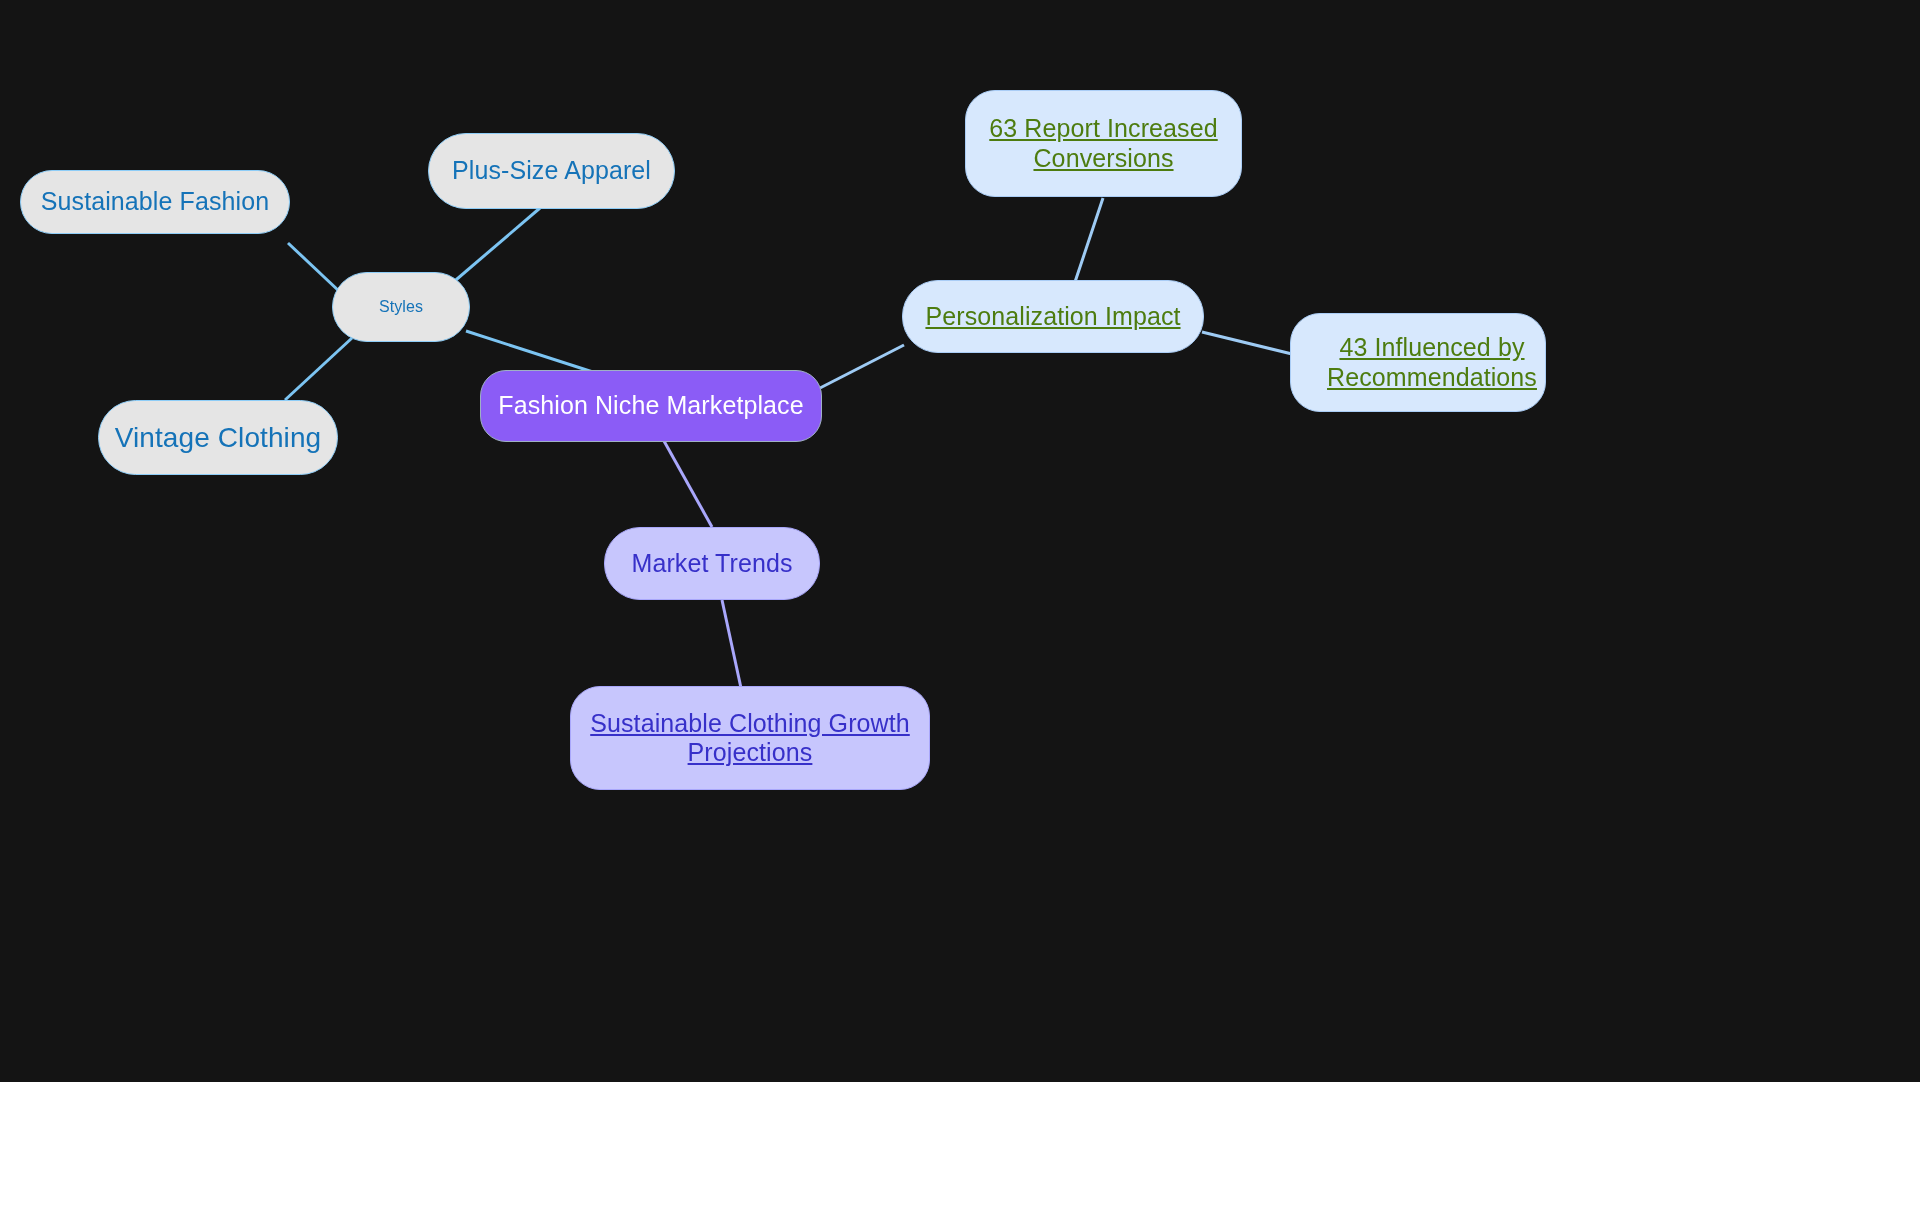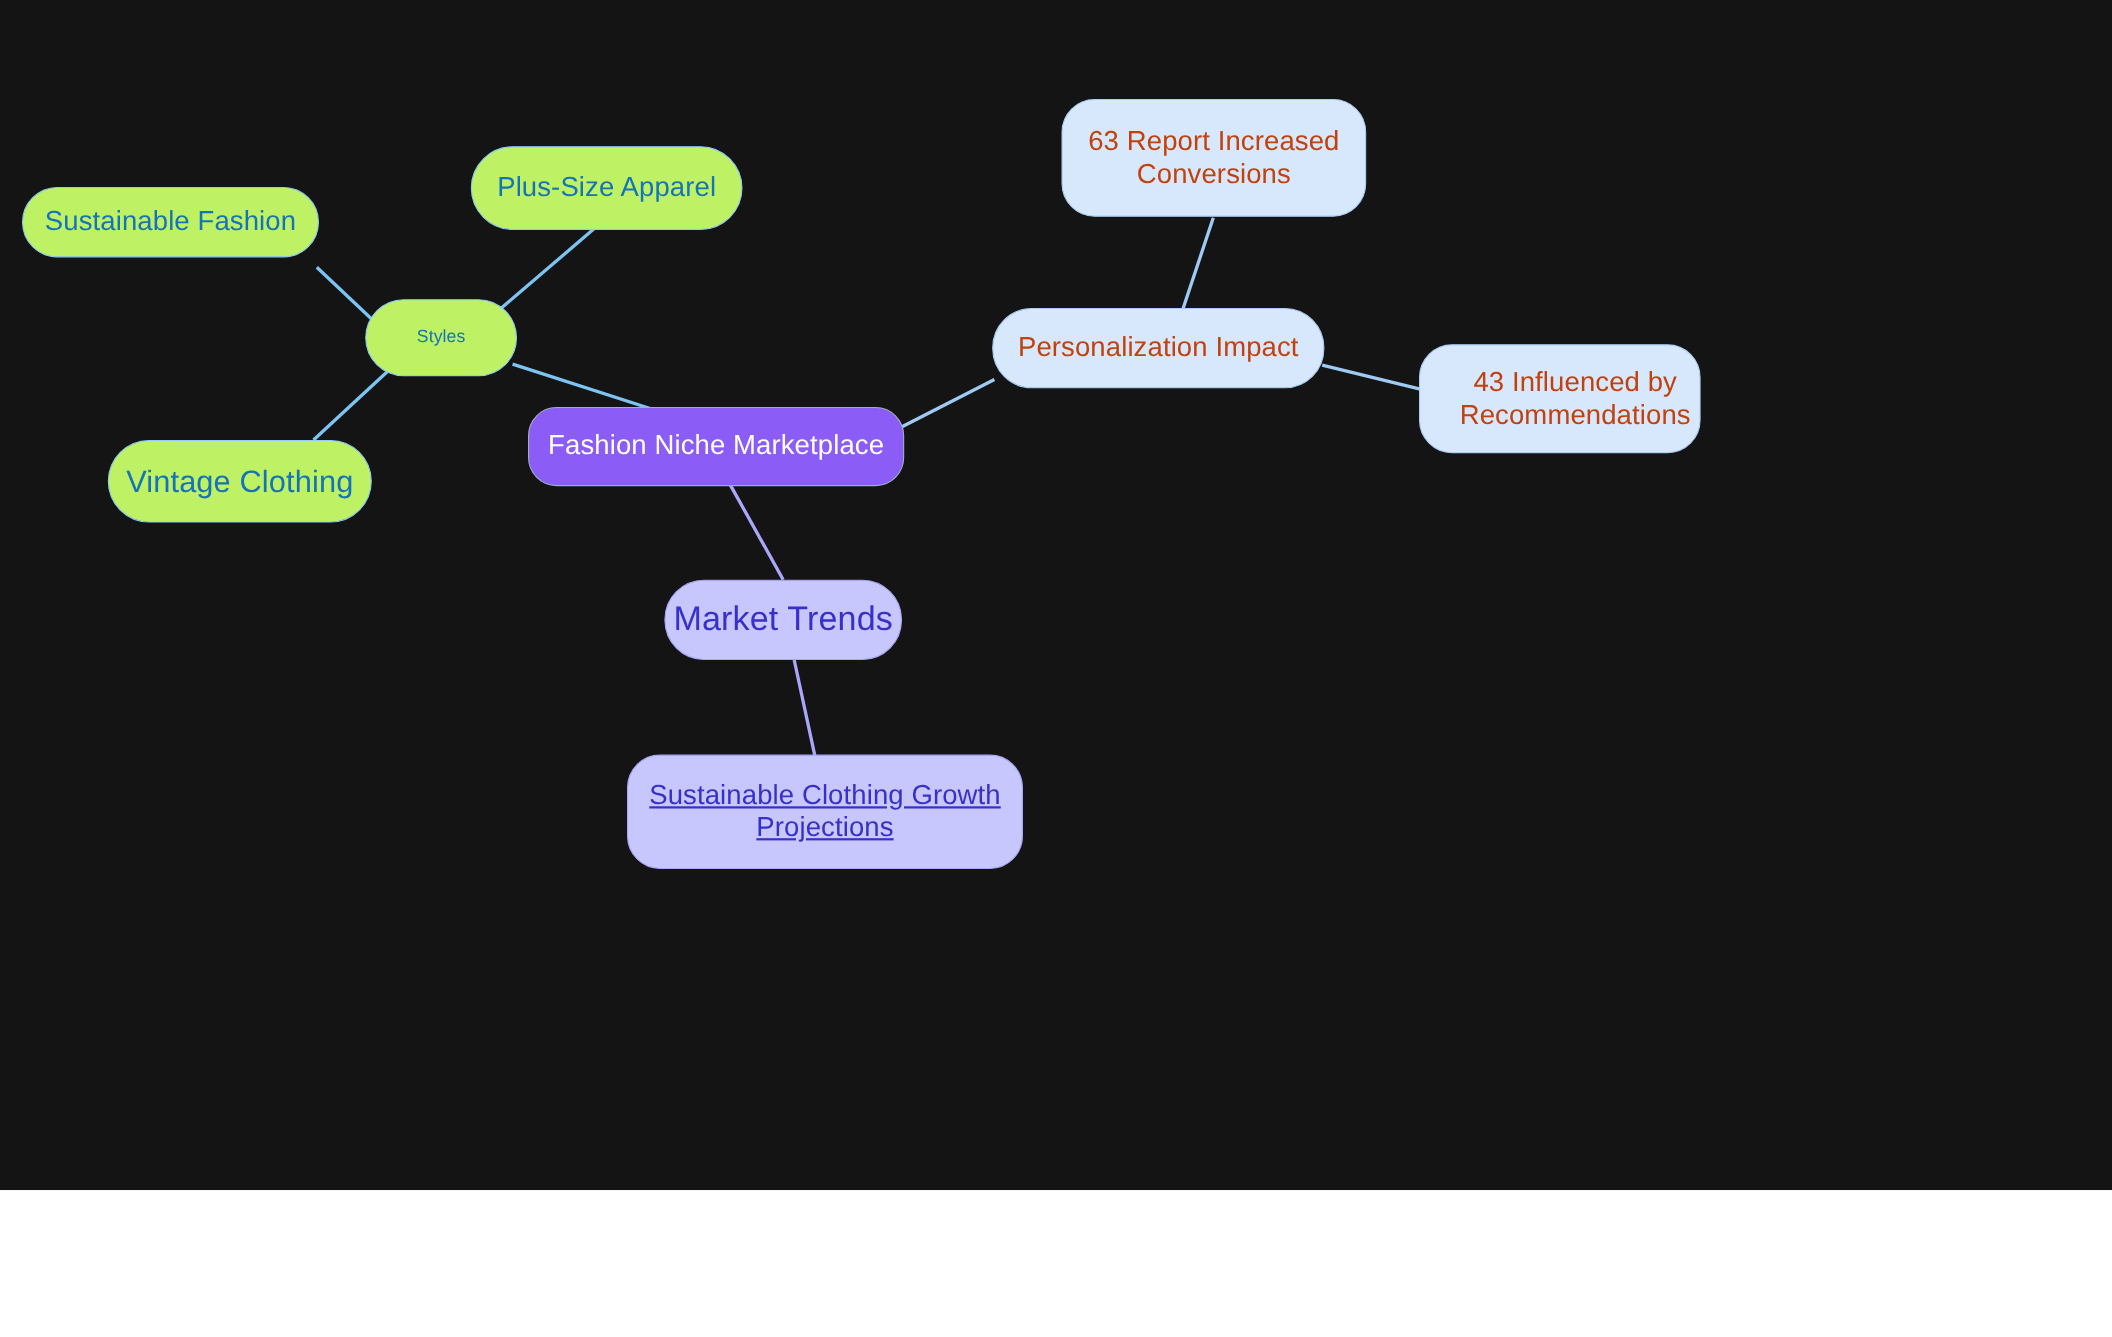"63 Report Increased" .n-paleblue { color: #c2410c -> #4d7c0f; text-decoration: none -> underline }
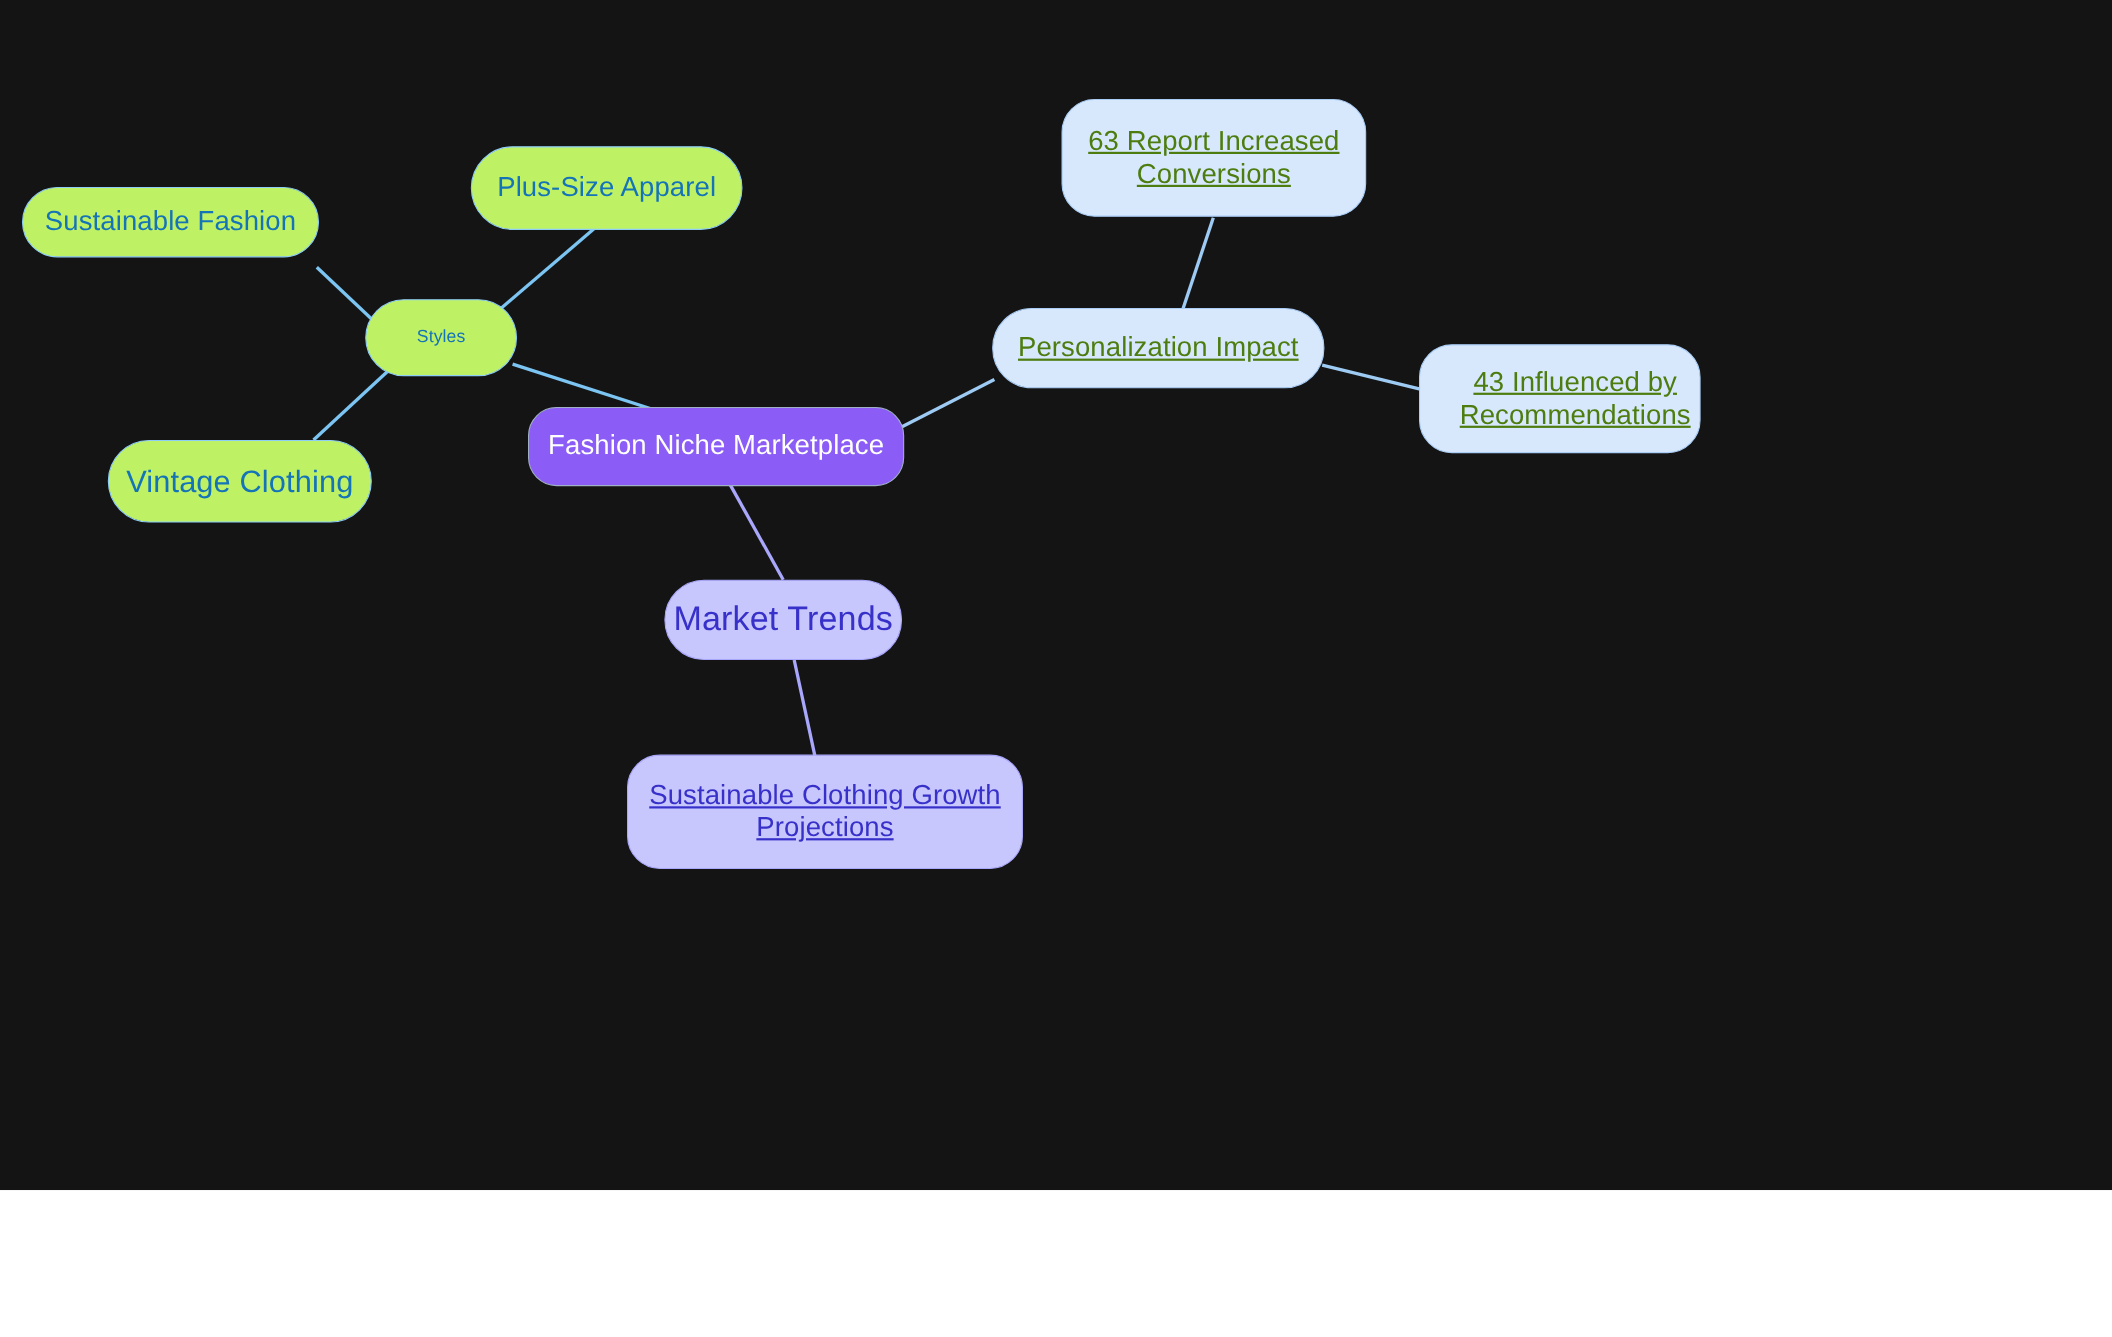"Plus-Size Apparel" .n-blue { background: #bef264 -> #e5e5e5 }
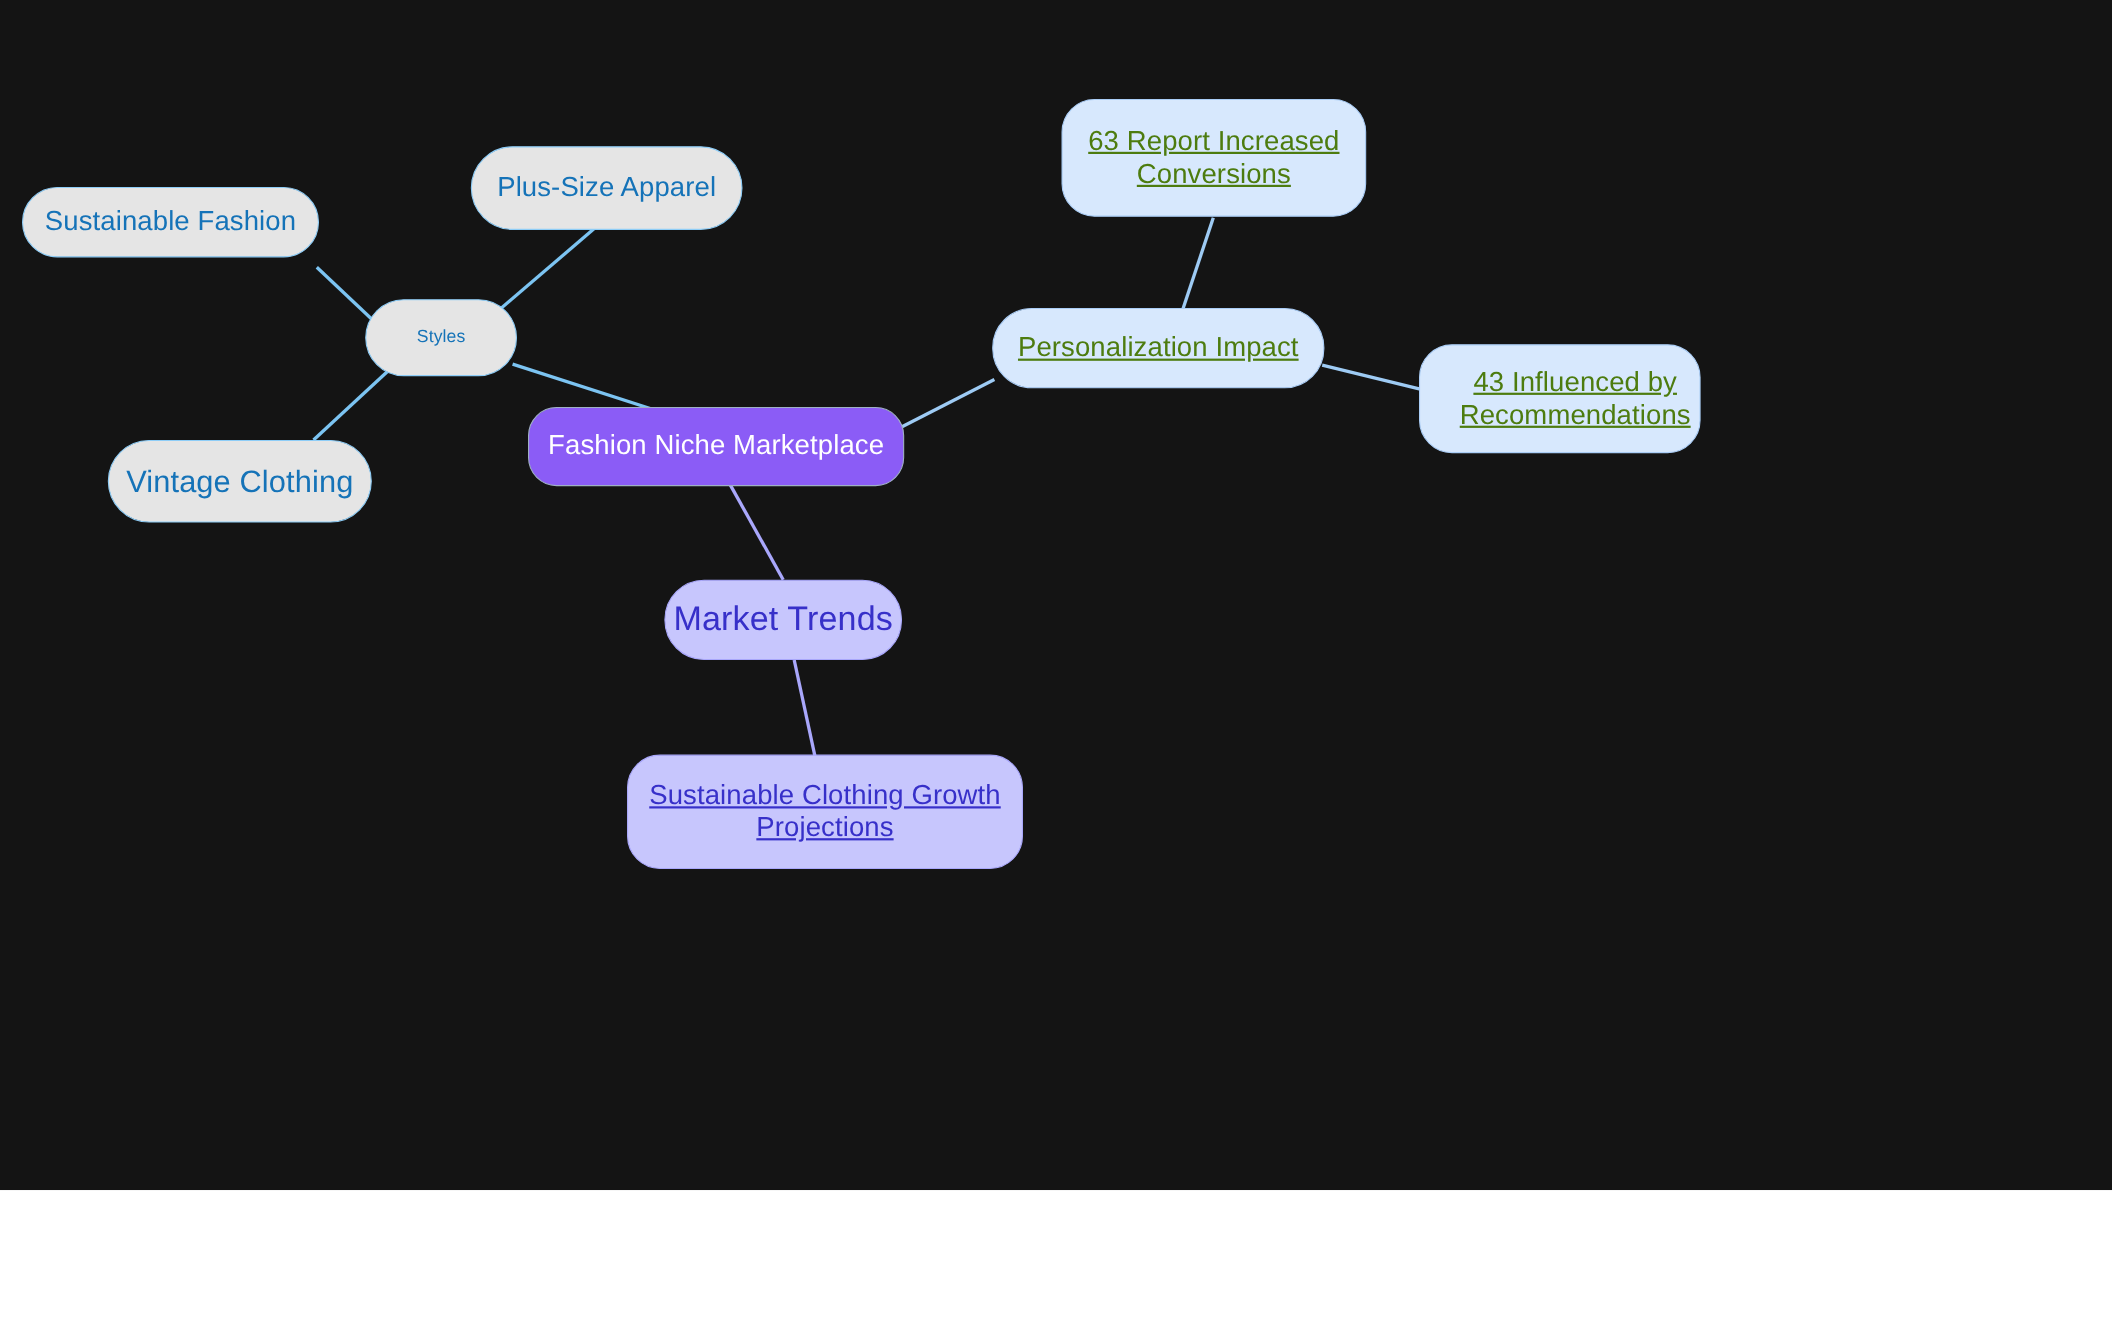"Market Trends" div.node { font-size: 31px -> 25px }
